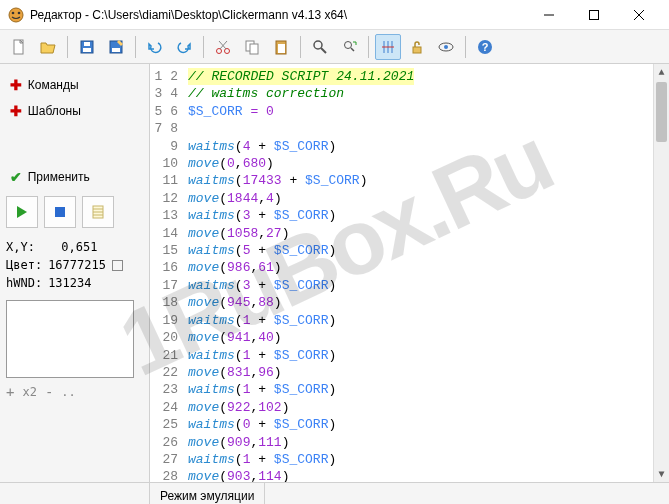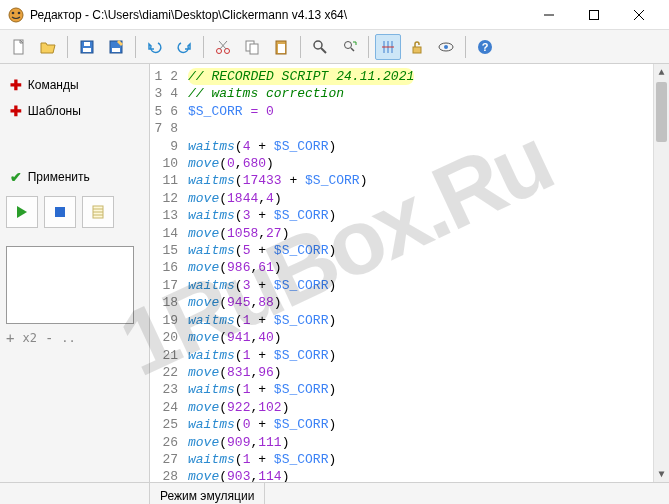"// RECORDED SCRIPT 24.11.2021" .hl-line { border-radius: 8px -> none }
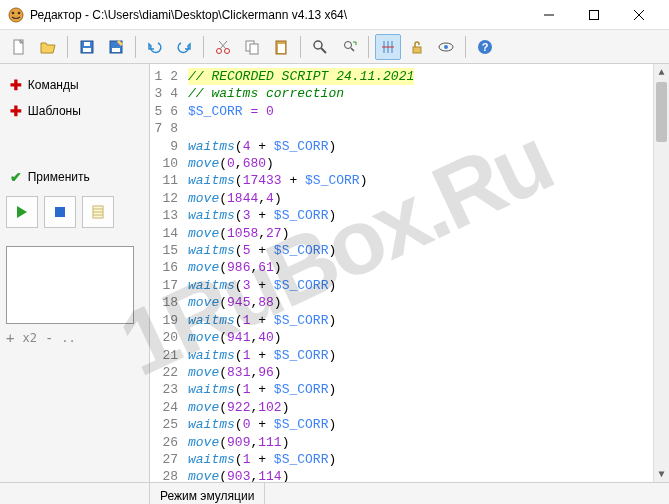"X,Y:" div.info { html: none -> <div> <div><span>X,Y:</span>&nbsp;&nbsp;<span>0,651</span></div> <div> <span>Цвет:</span> <span>16777215</span> <span></span> </div> <div> <span>hWND:</span> <span>131234</span> </div> </div> }
